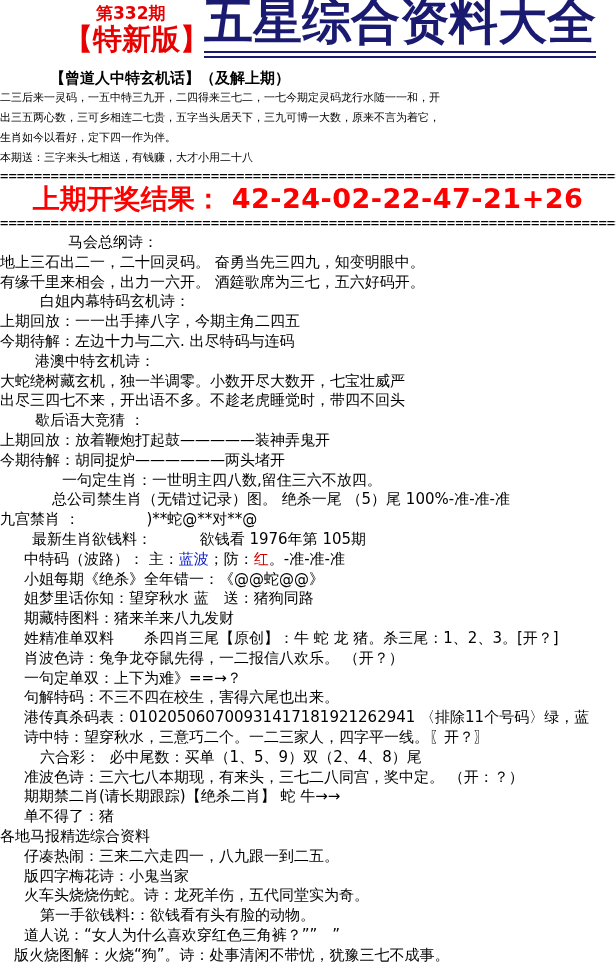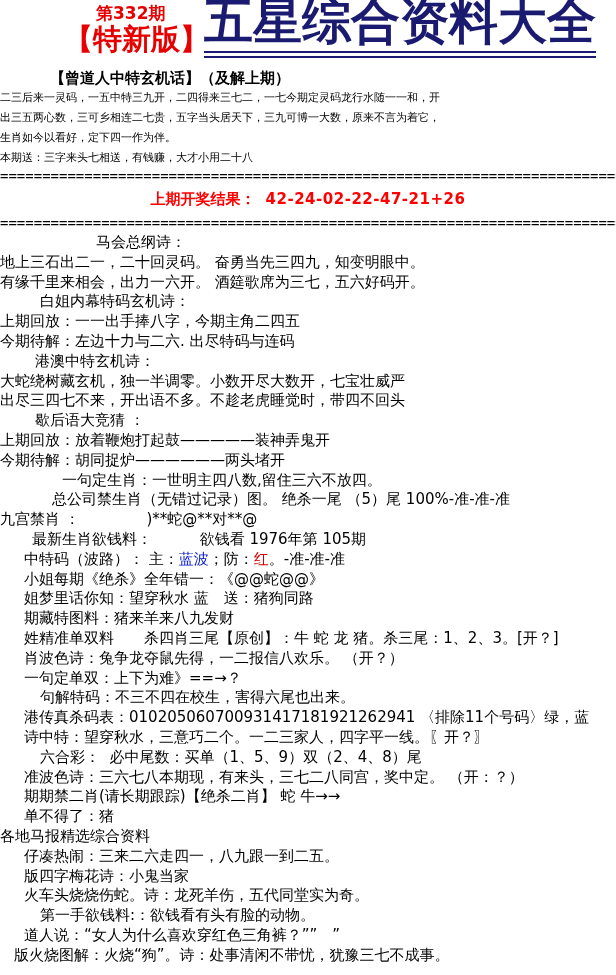"上期开奖结果： 42-24-02-22-47-21+26" .result { font-size: 15px -> 27px }
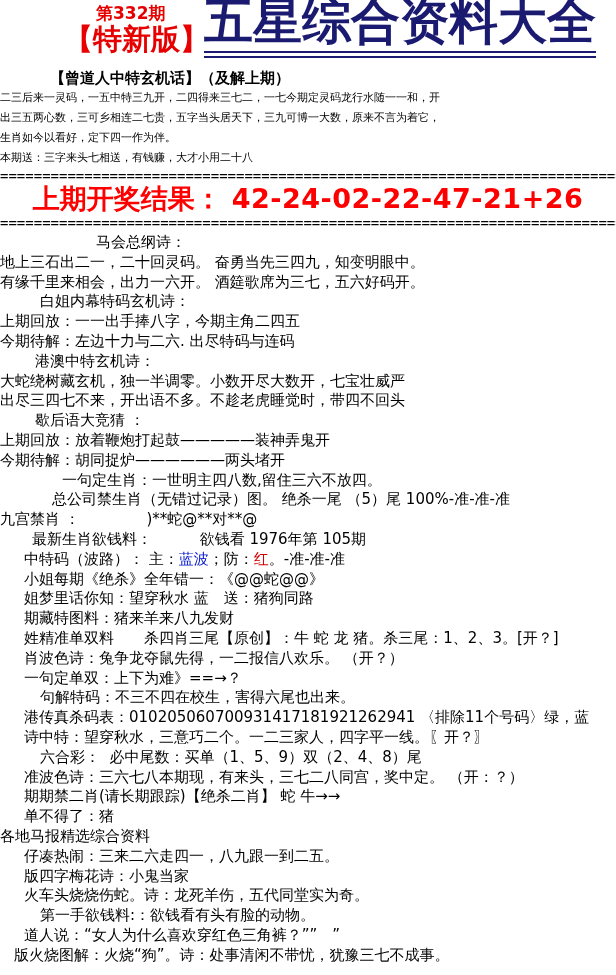"马会总纲诗：" div.line { margin-left: 28px -> none }
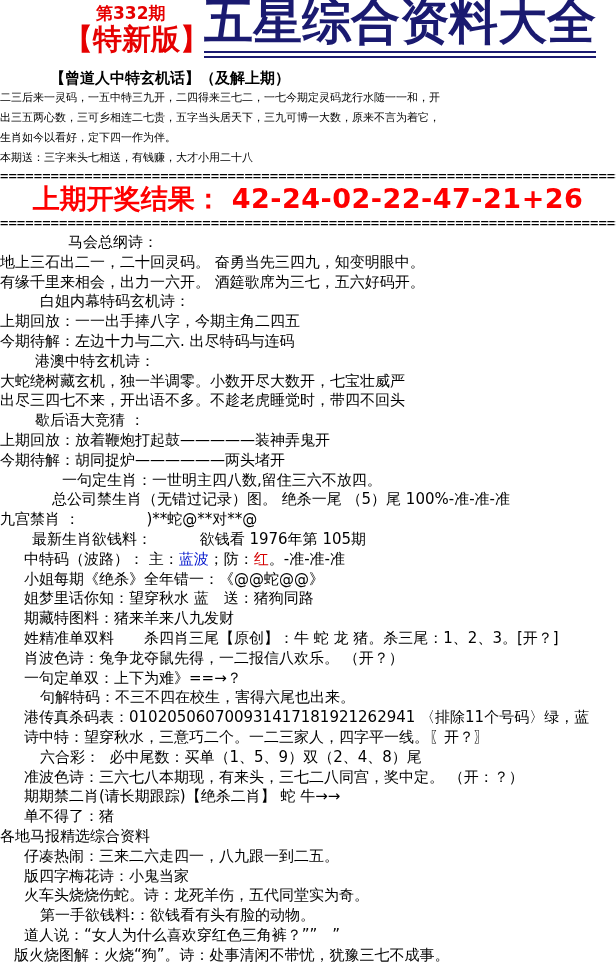"句解特码：不三不四在校生，害得六尾也出来。" div.line { padding-left: 40px -> 24px }
